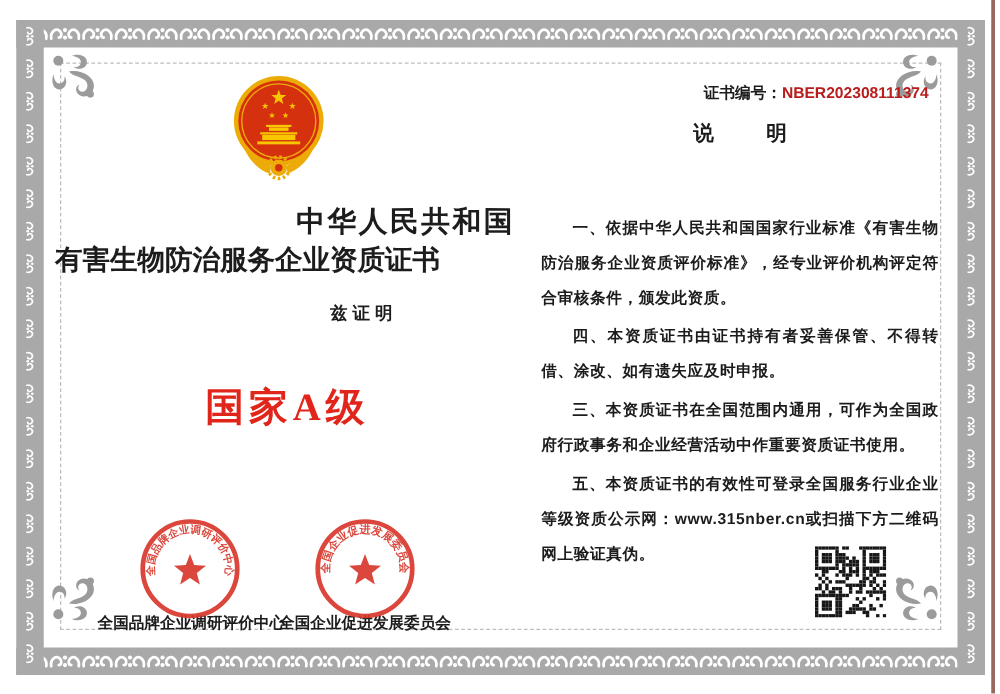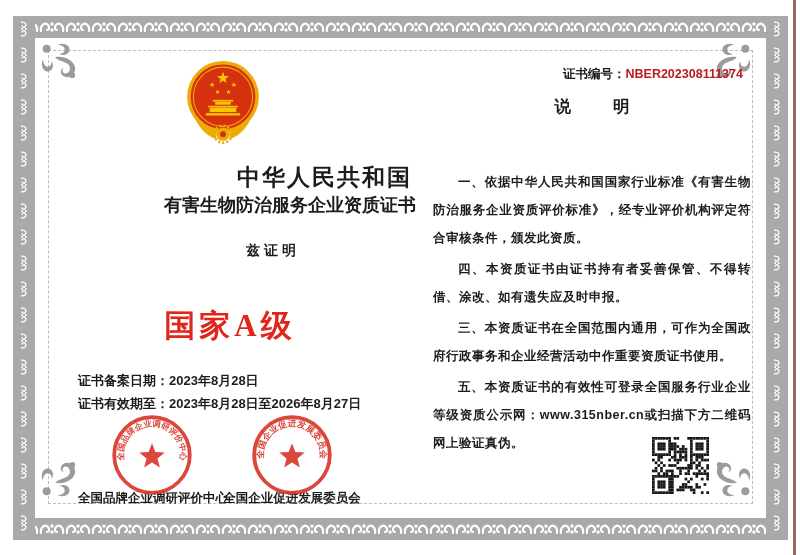"有害生物防治服务企业资质证书" .title2 { font-size: 18px -> 22px; text-align: right -> left }
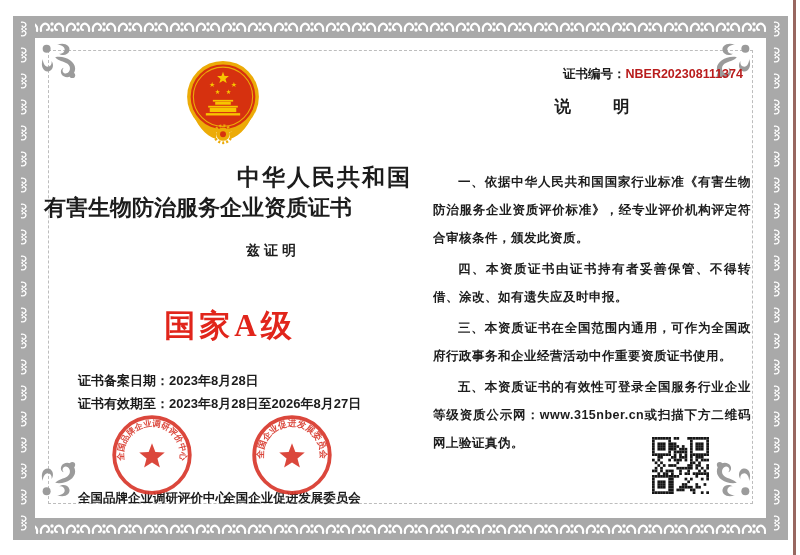"兹证明" .certify { left: 246px -> 264px }
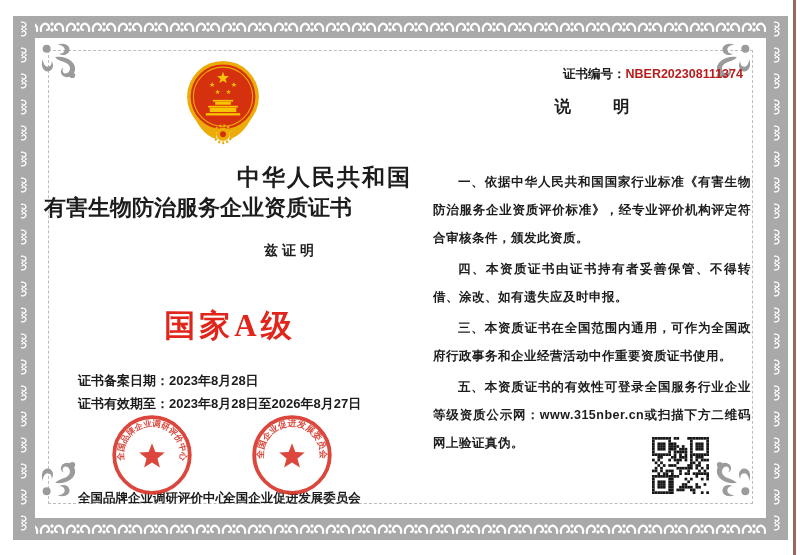"证书备案日期：2023年8月28日" div.dates { html: <div> <div><span>证书备案日期：</span><span>2023年8月28日</span></div> <div><span>证书有效期至：</span><span>2023年8月28日至2026年8月27日</span></div> </div> -> none }
